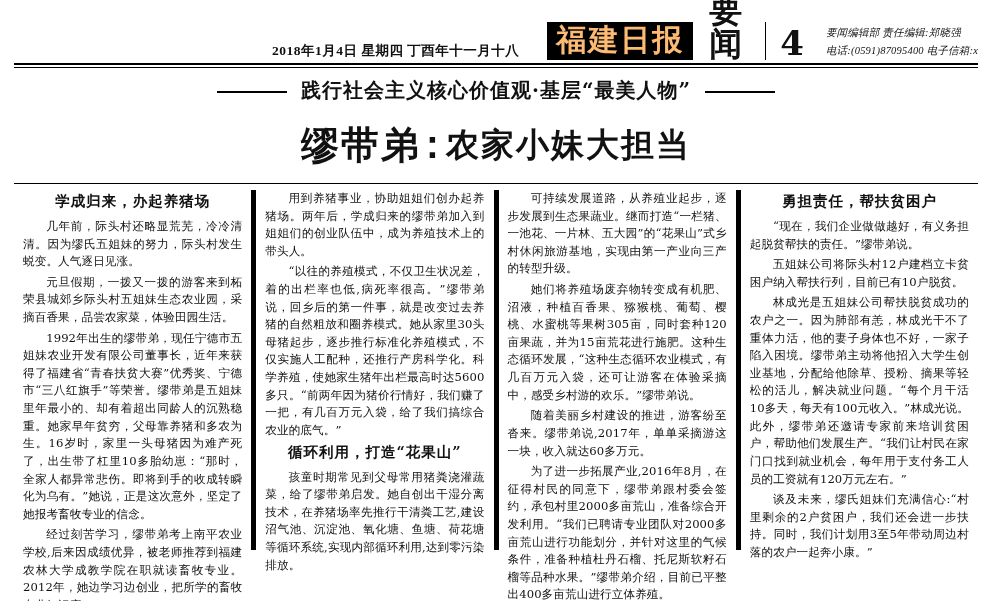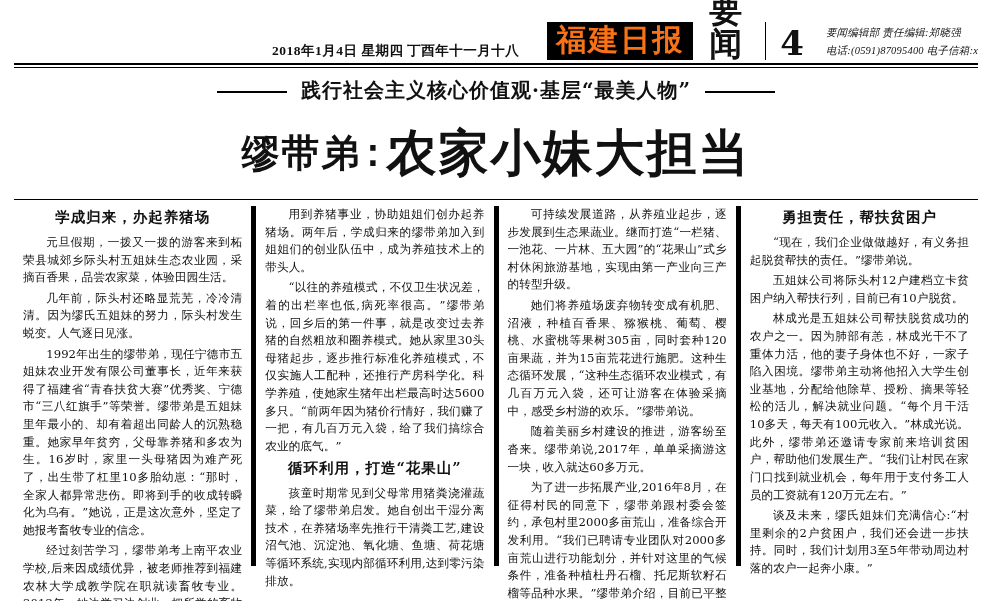"福建日报" .masthead-logo { color: #f97316 -> #fdba74 }
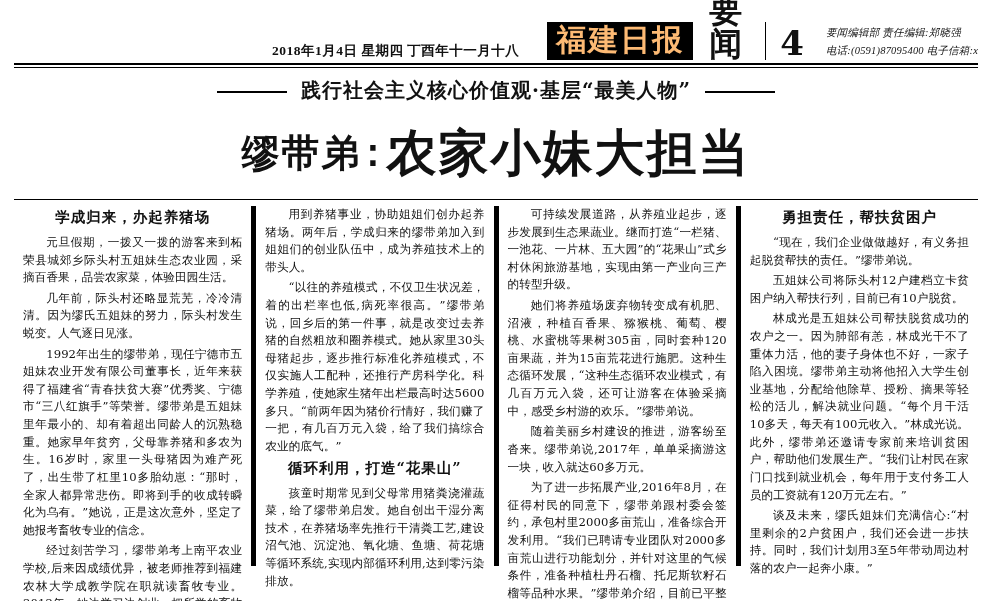"农家小妹大担当" .headline .main { font-size: 50px -> 33px }
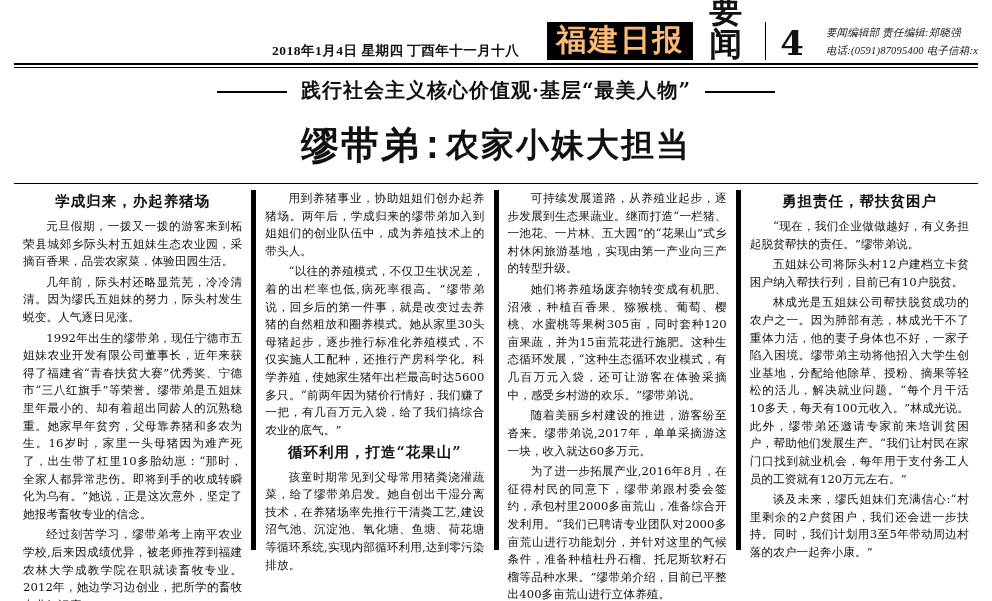"元旦假期，一拨又一拨的游客来到柘荣县城郊乡际头村五姐妹生态农业园，采摘百香果，品" p.para { order: before "几年前，际头村还略显荒芜，冷冷清清。因为缪氏五姐妹的努力，际头村发生蜕变。人气逐" -> after "几年前，际头村还略显荒芜，冷冷清清。因为缪氏五姐妹的努力，际头村发生蜕变。人气逐" }
